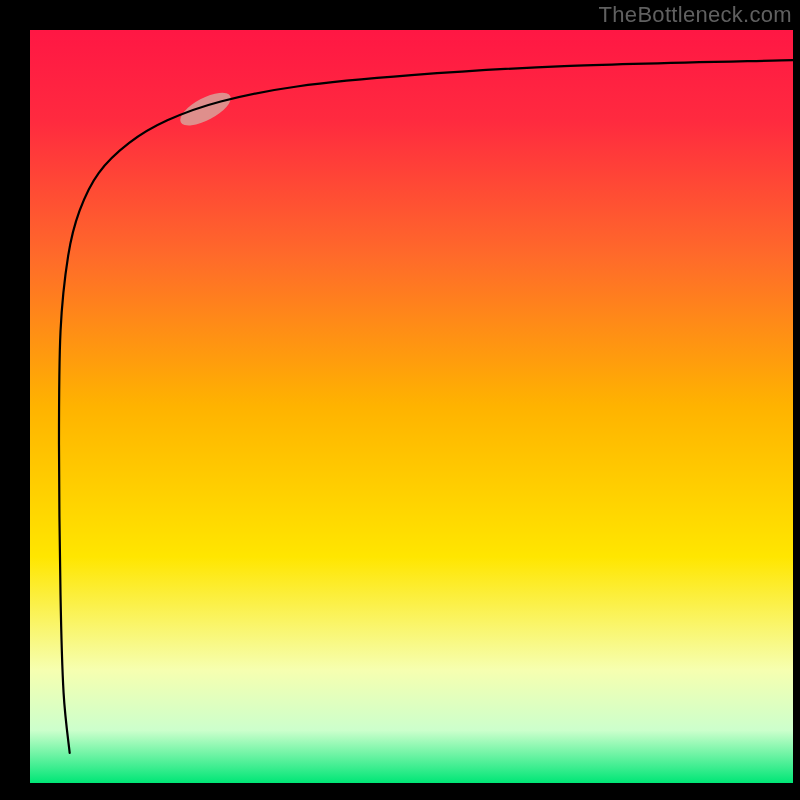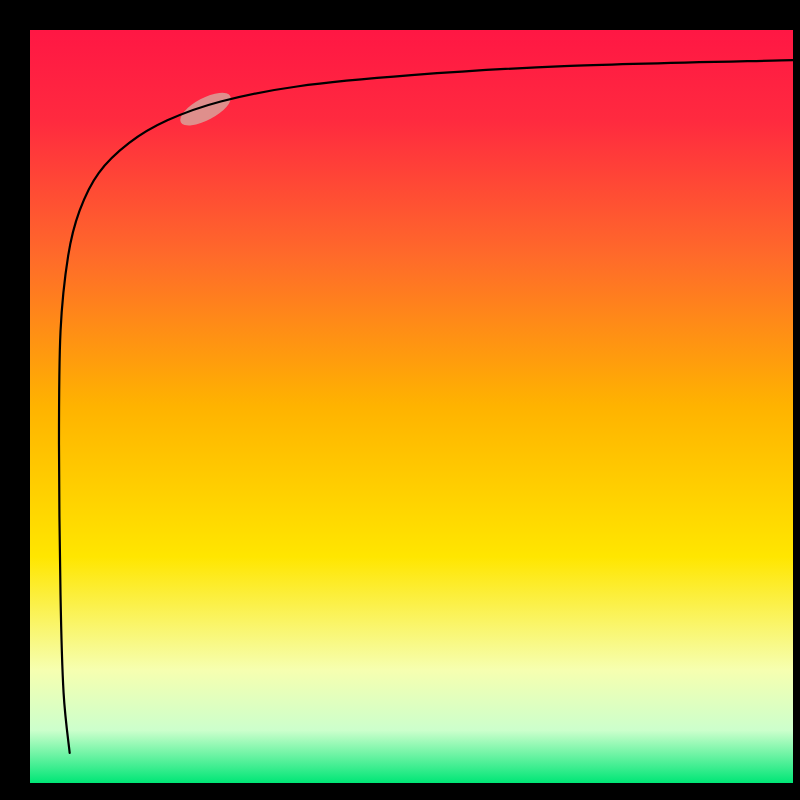"TheBottleneck.com" div.watermark { html: none -> <div>TheBottleneck.com</div> }
